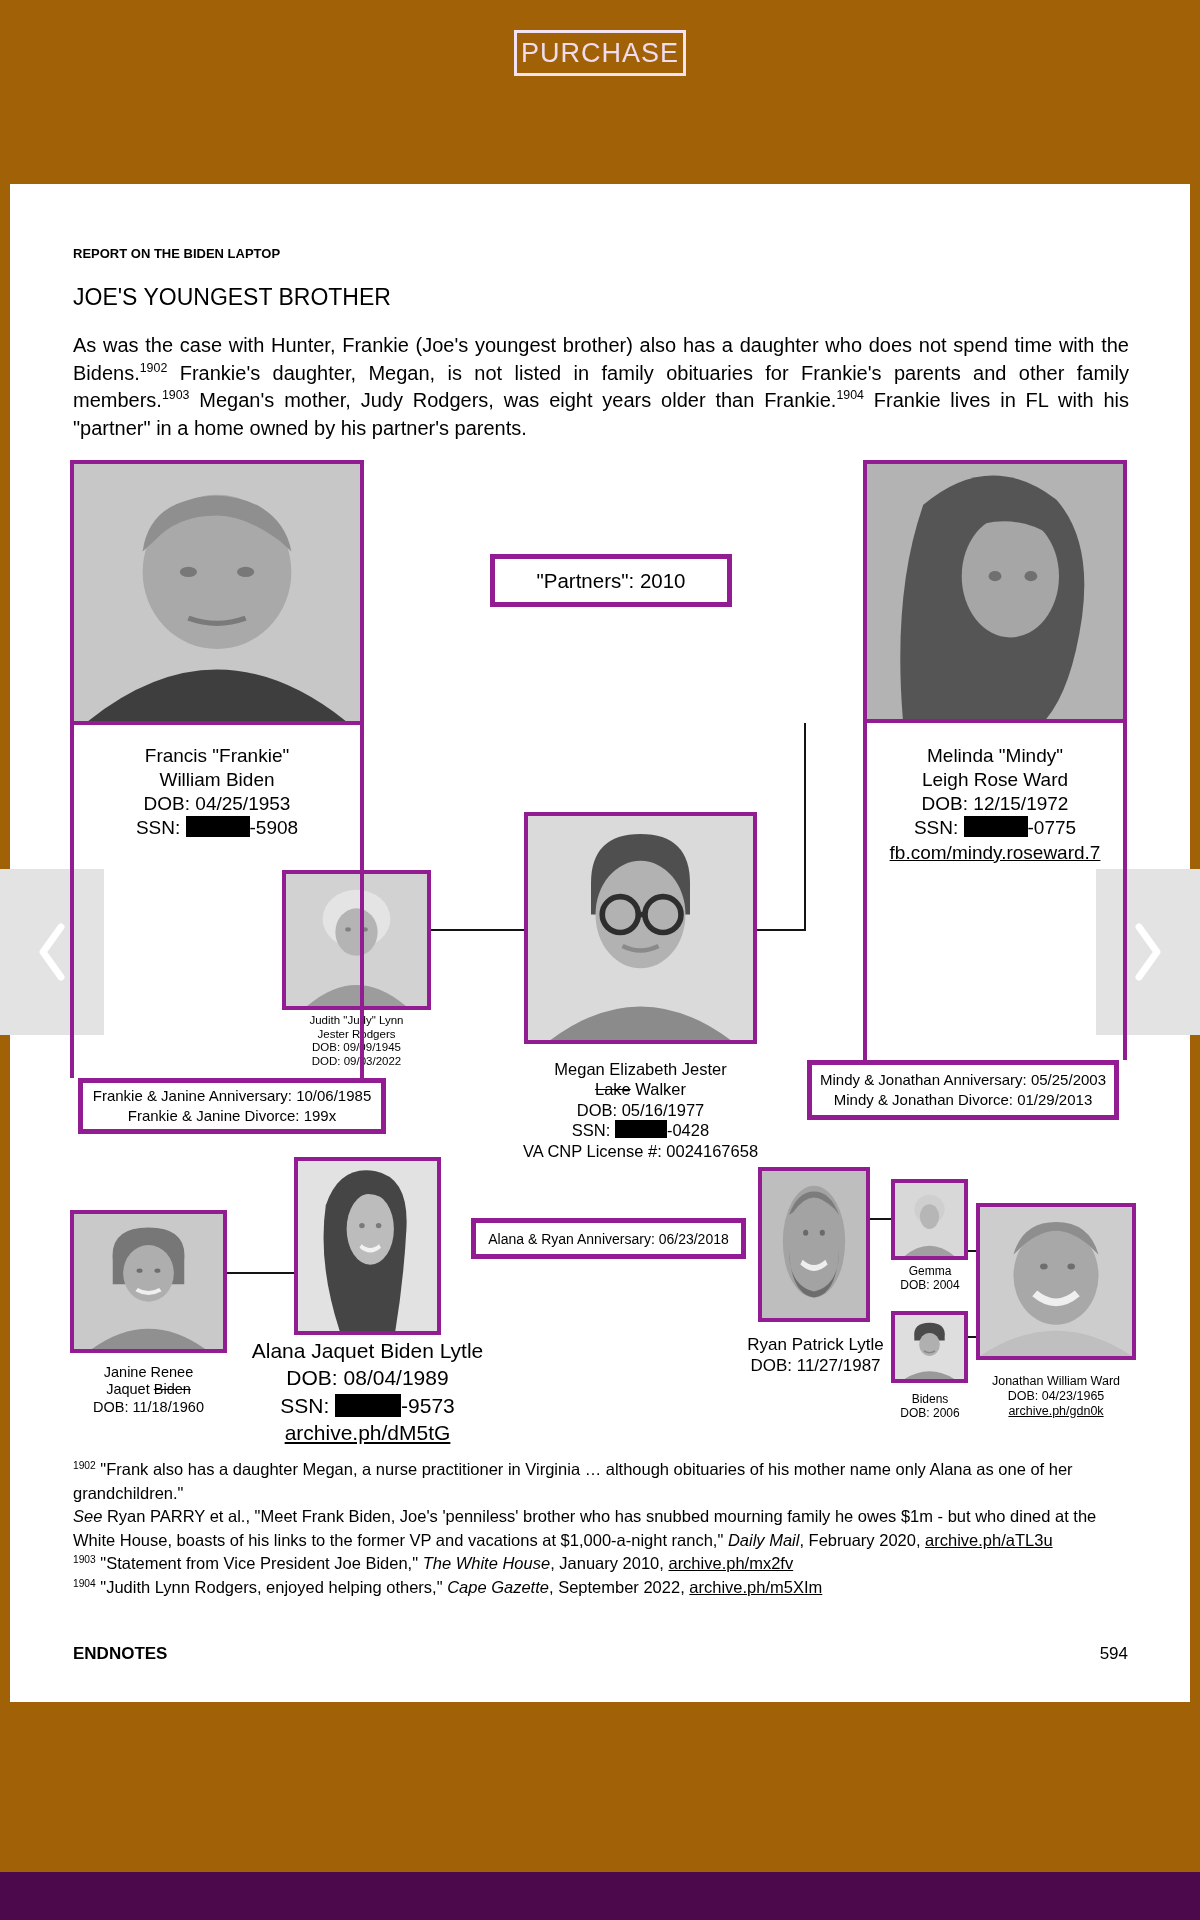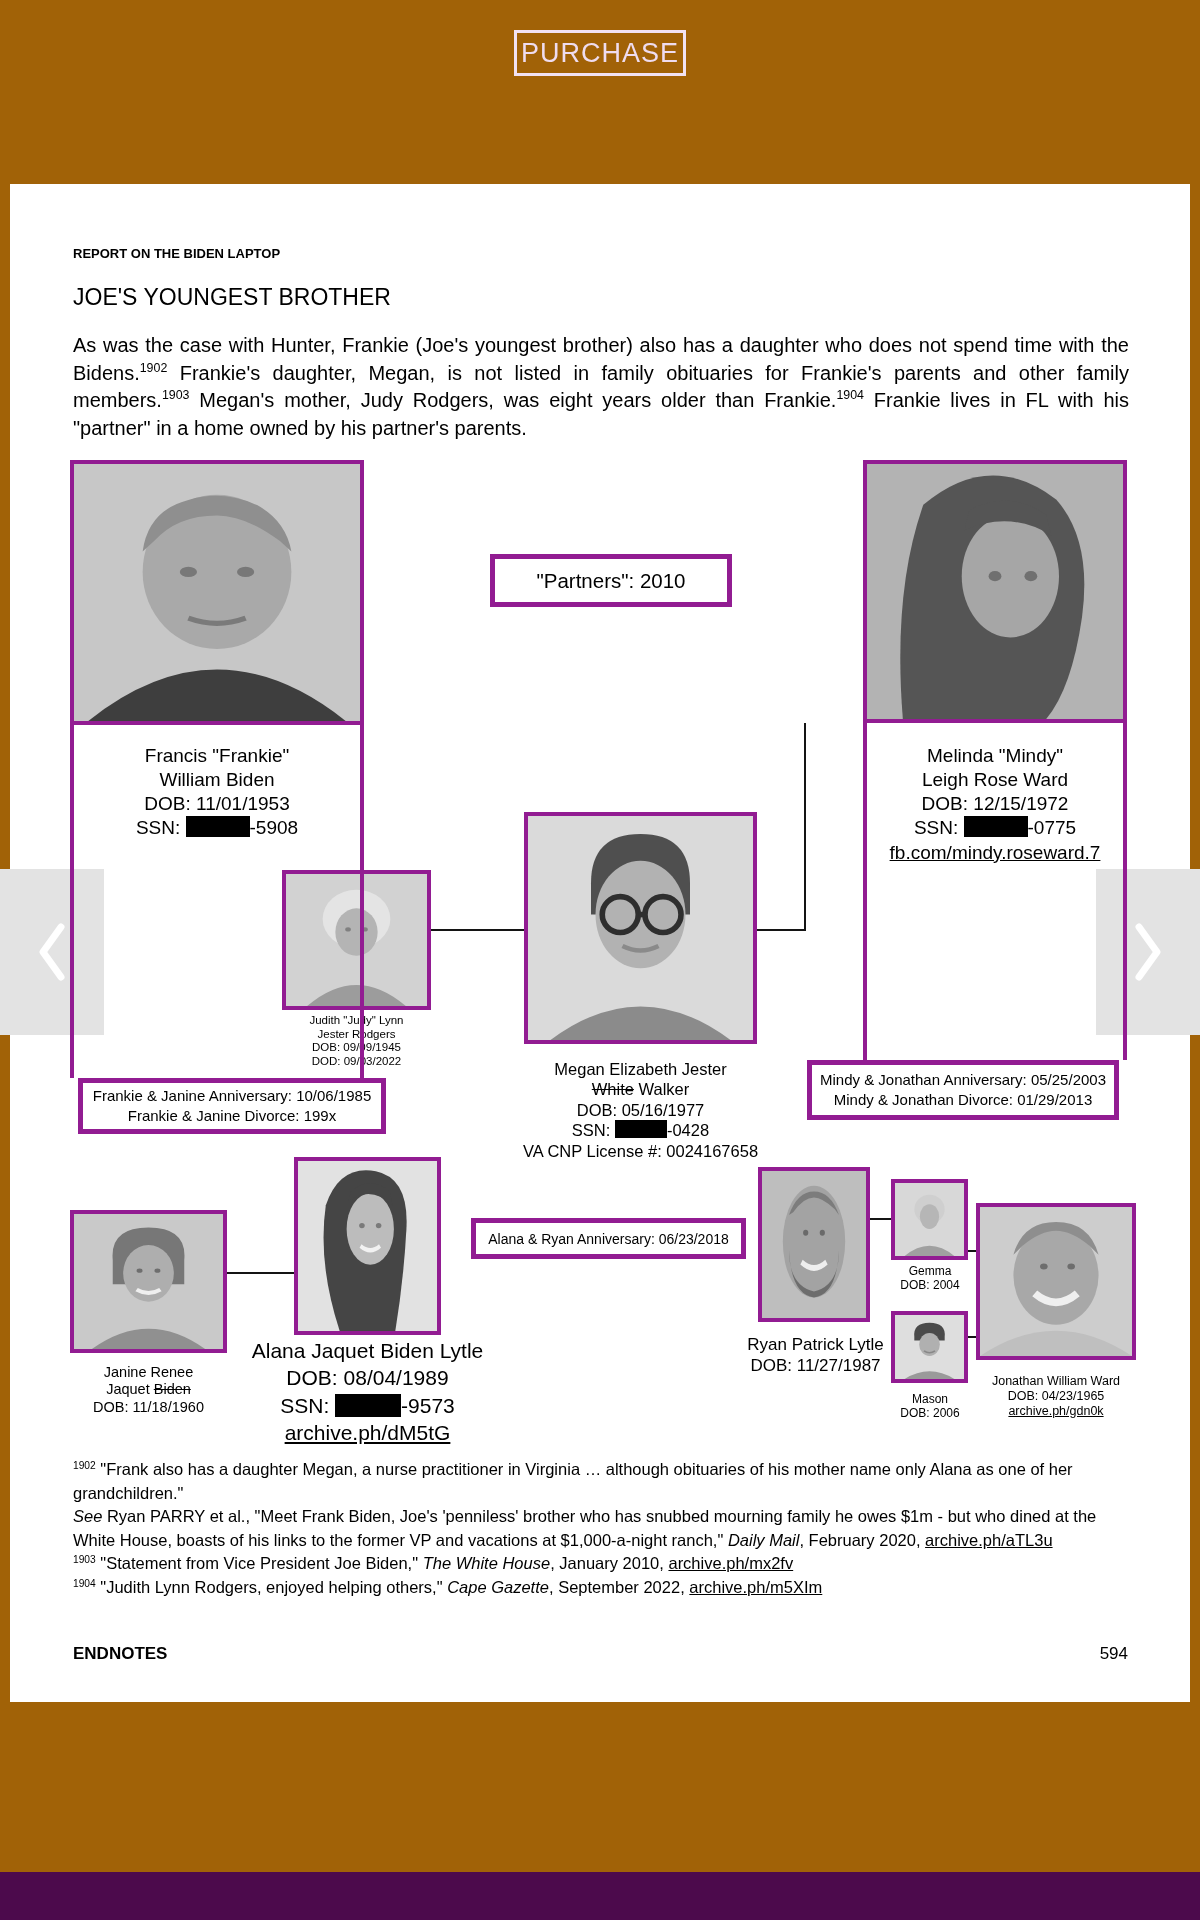"DOB: 11/01/1953" div { text: 11/01/1953 -> 04/25/1953 }
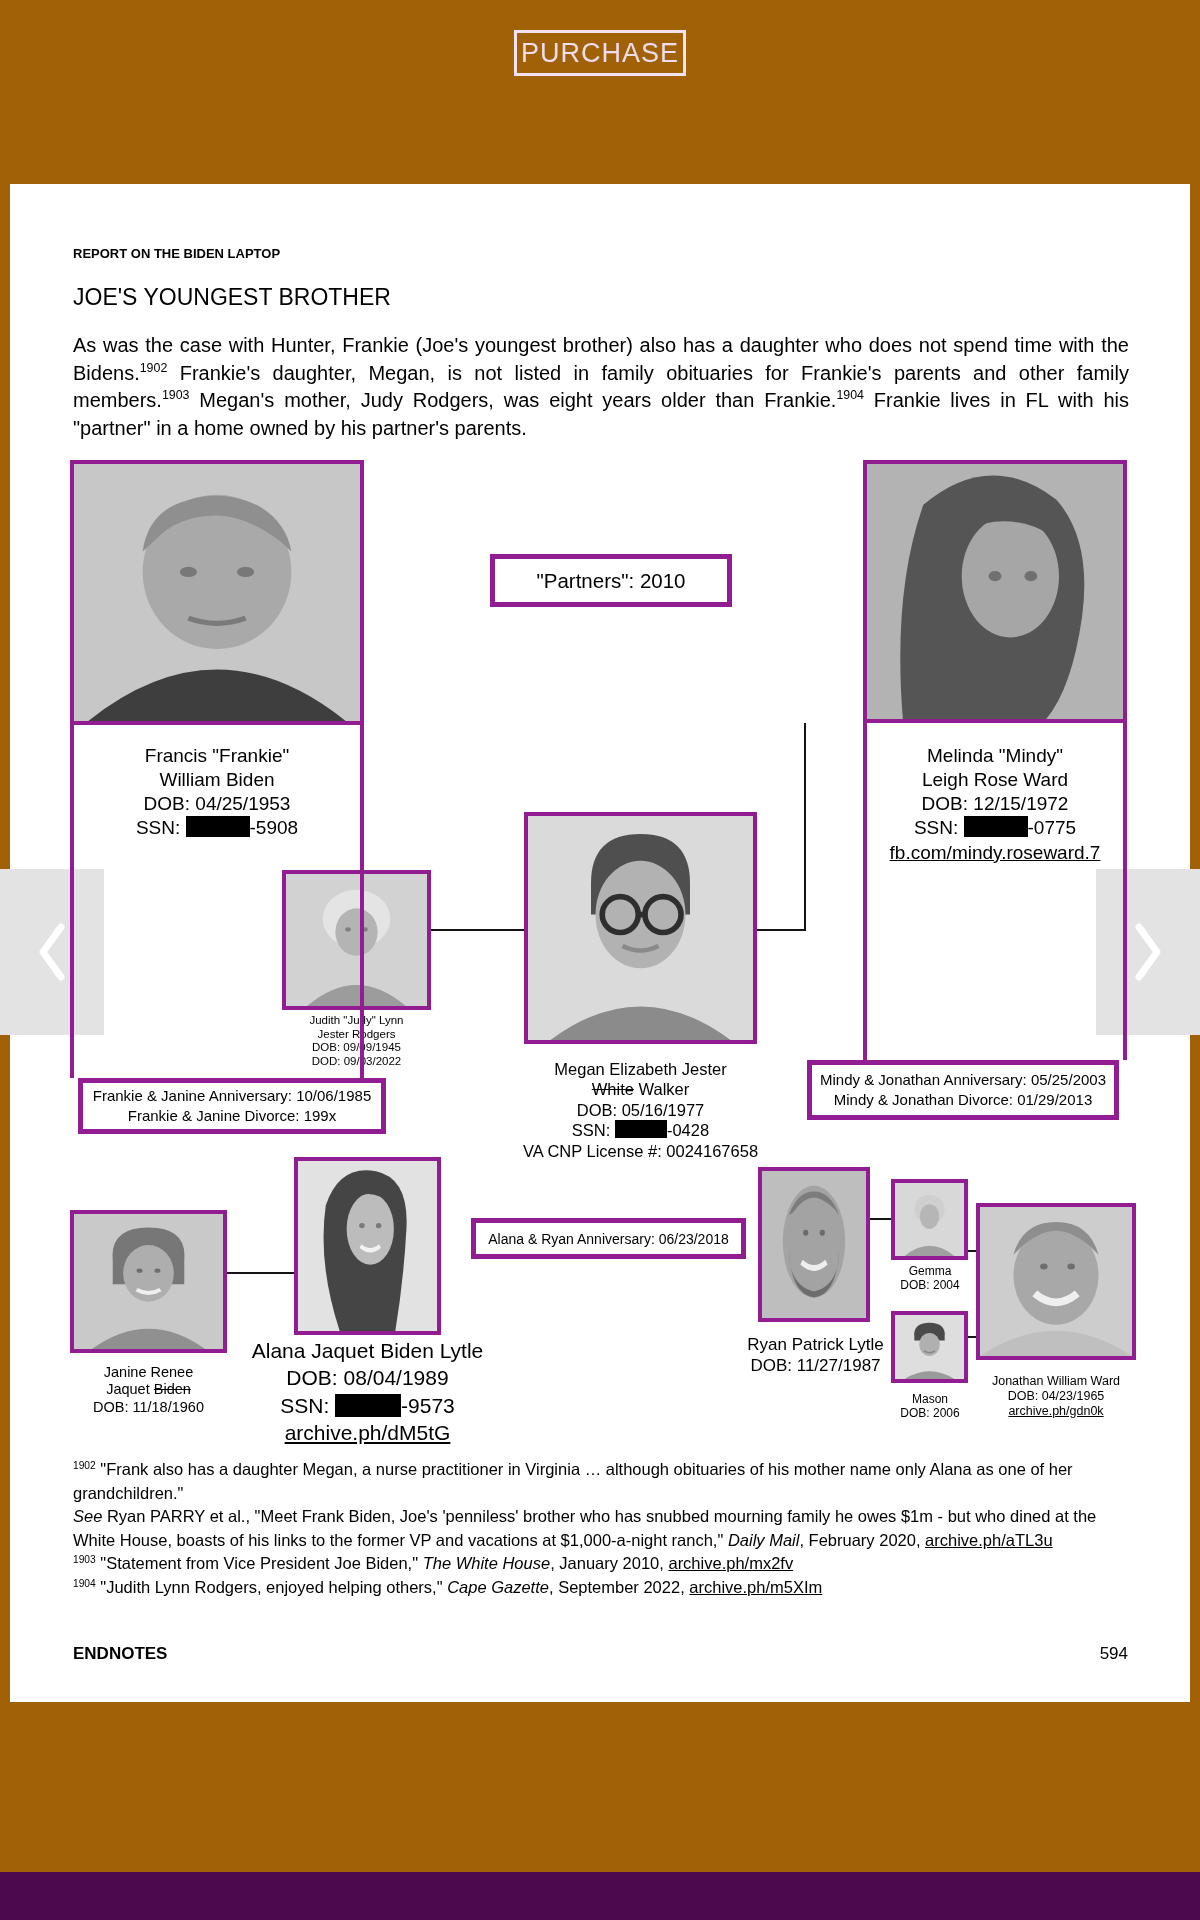"White" span.strike { text: White -> Lake }
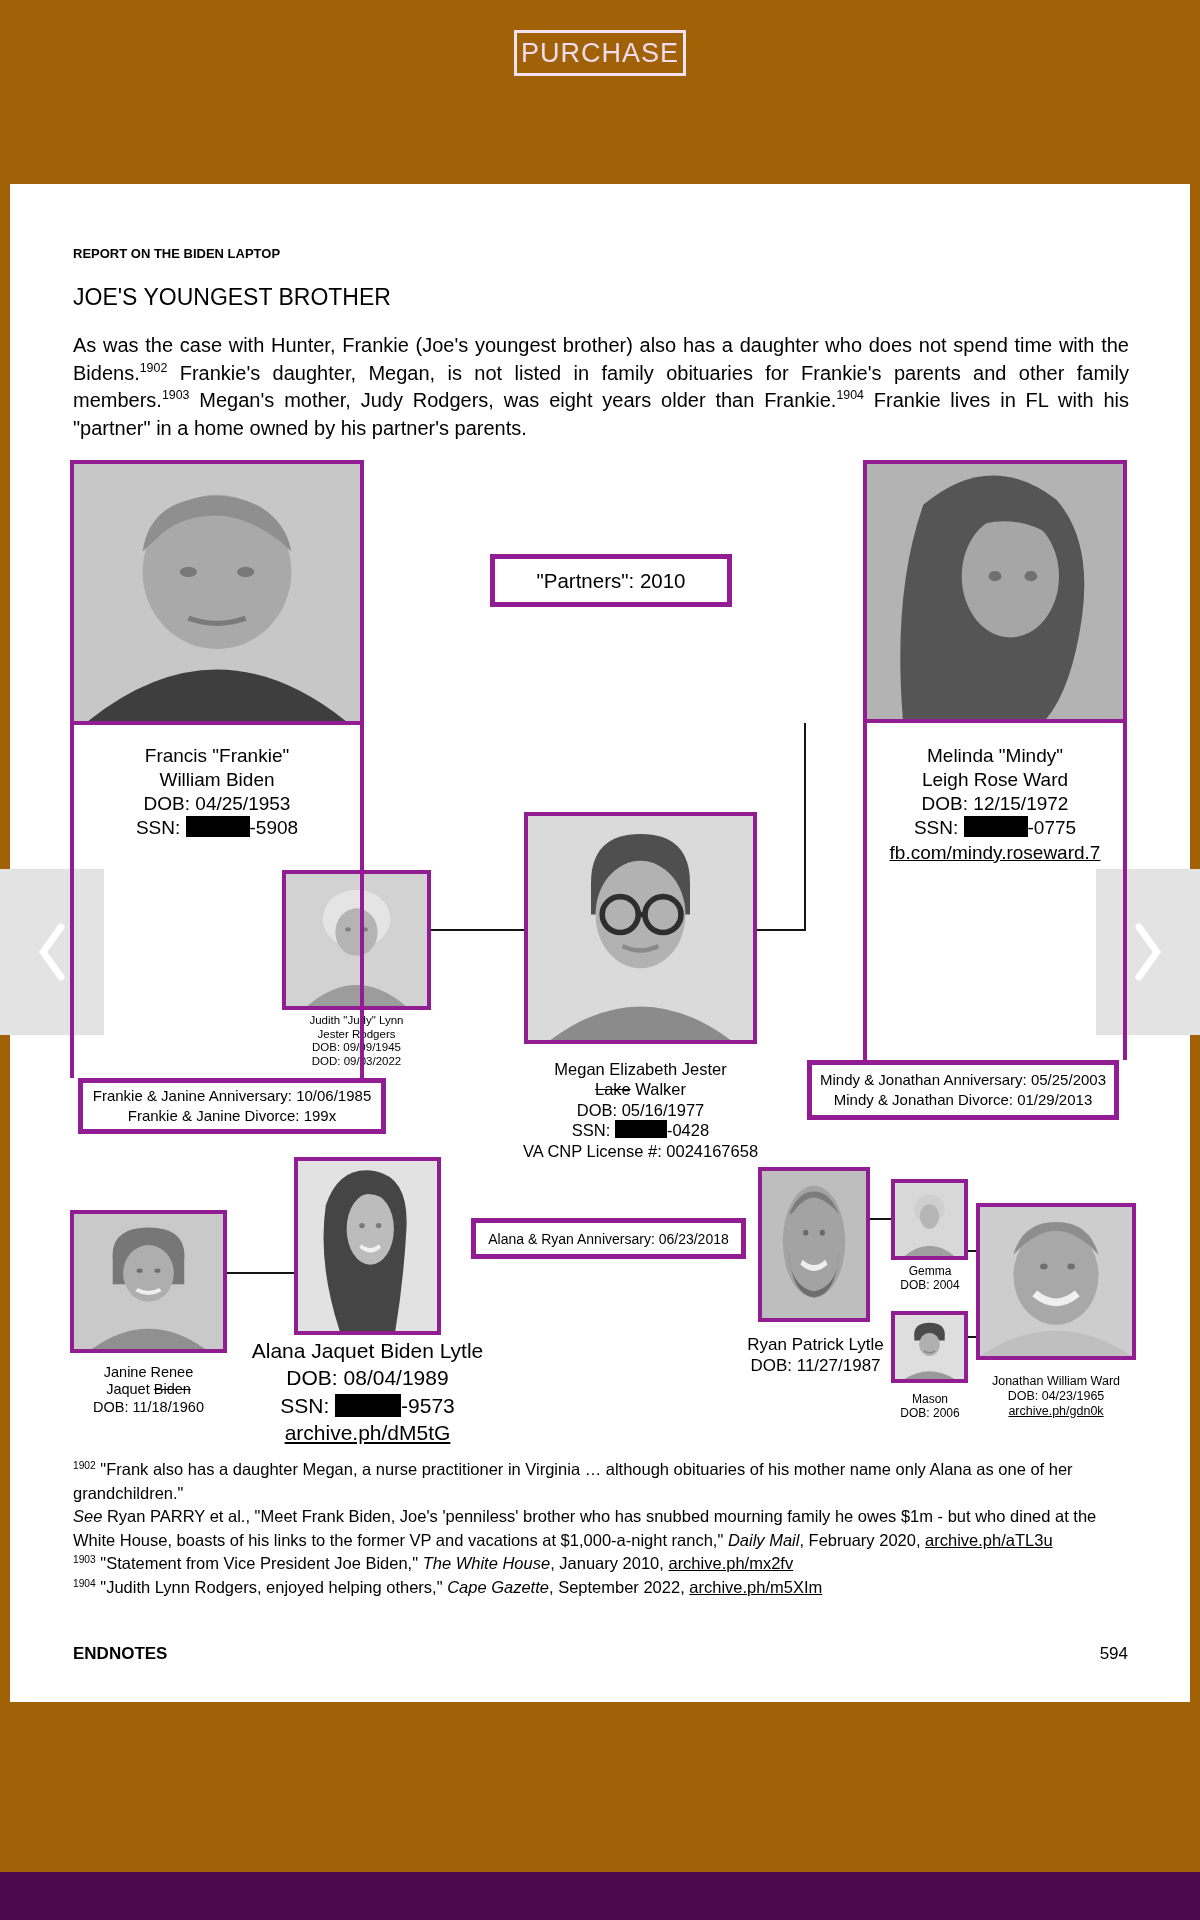"Mason" div { text: Mason -> Bidens }
